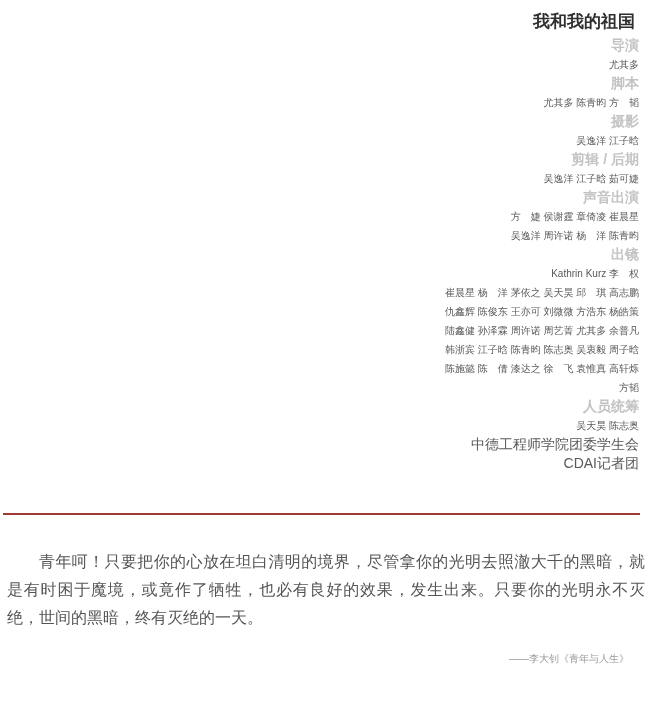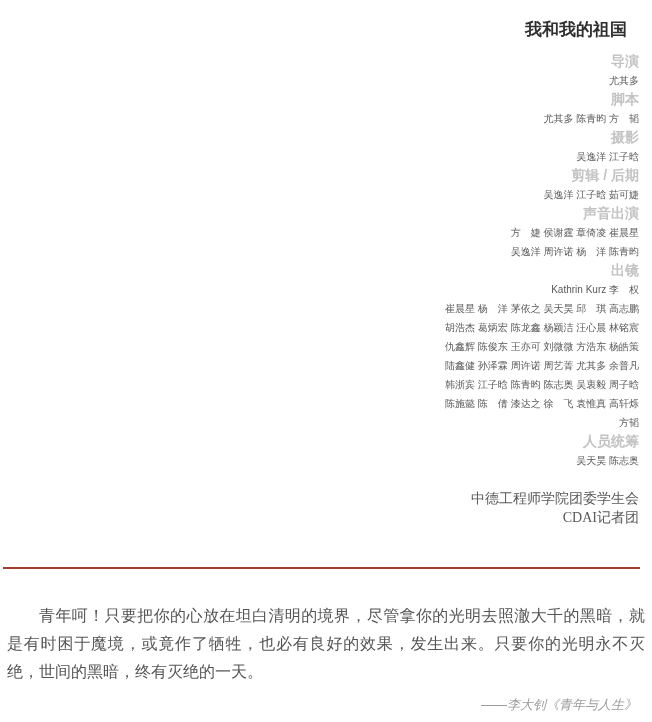"我和我的祖国" .title { margin: 12px -> 4px }
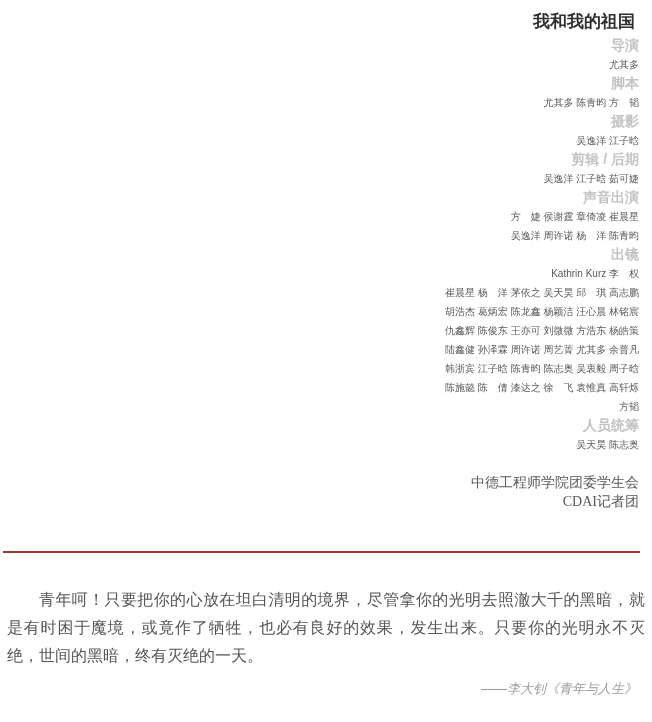"胡浩杰 葛炳宏 陈龙鑫 杨颖洁 汪心晨" div.names-line { html: <div>胡浩杰 葛炳宏 陈龙鑫 杨颖洁 汪心晨 林铭宸</div> -> none }
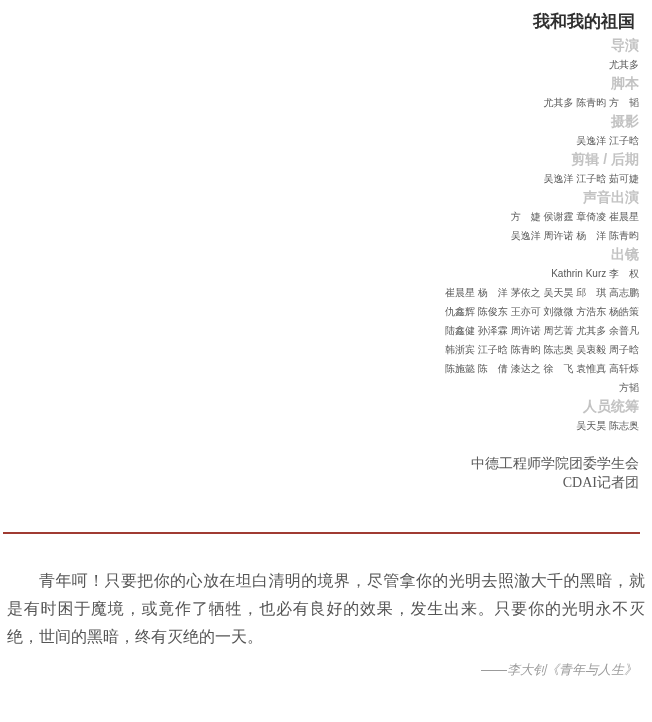"中德工程师学院团委学生会" .orgs { font-family: Liberation Serif, serif -> none; margin-top: 19px -> none }
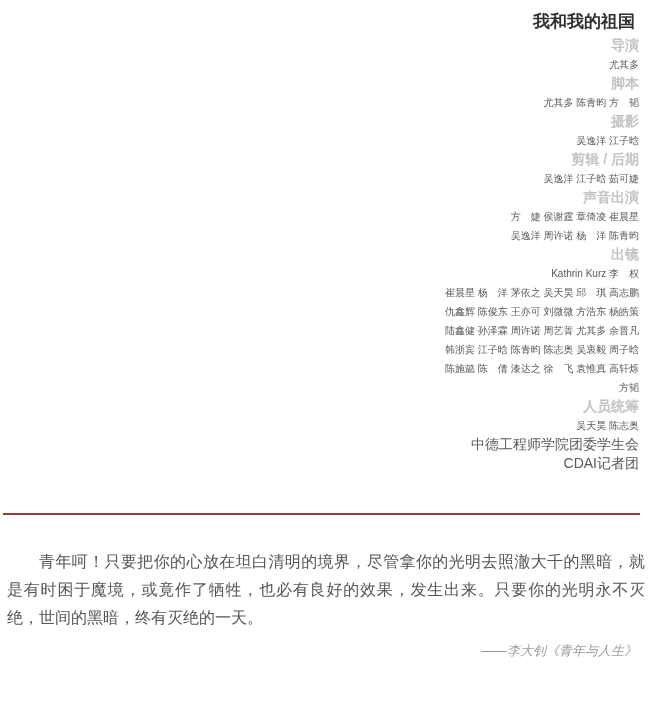"——李大钊《青年与人生》" .quote-attr { font-size: 13px -> 10px; font-style: italic -> none; margin: 8px -> 16px }
